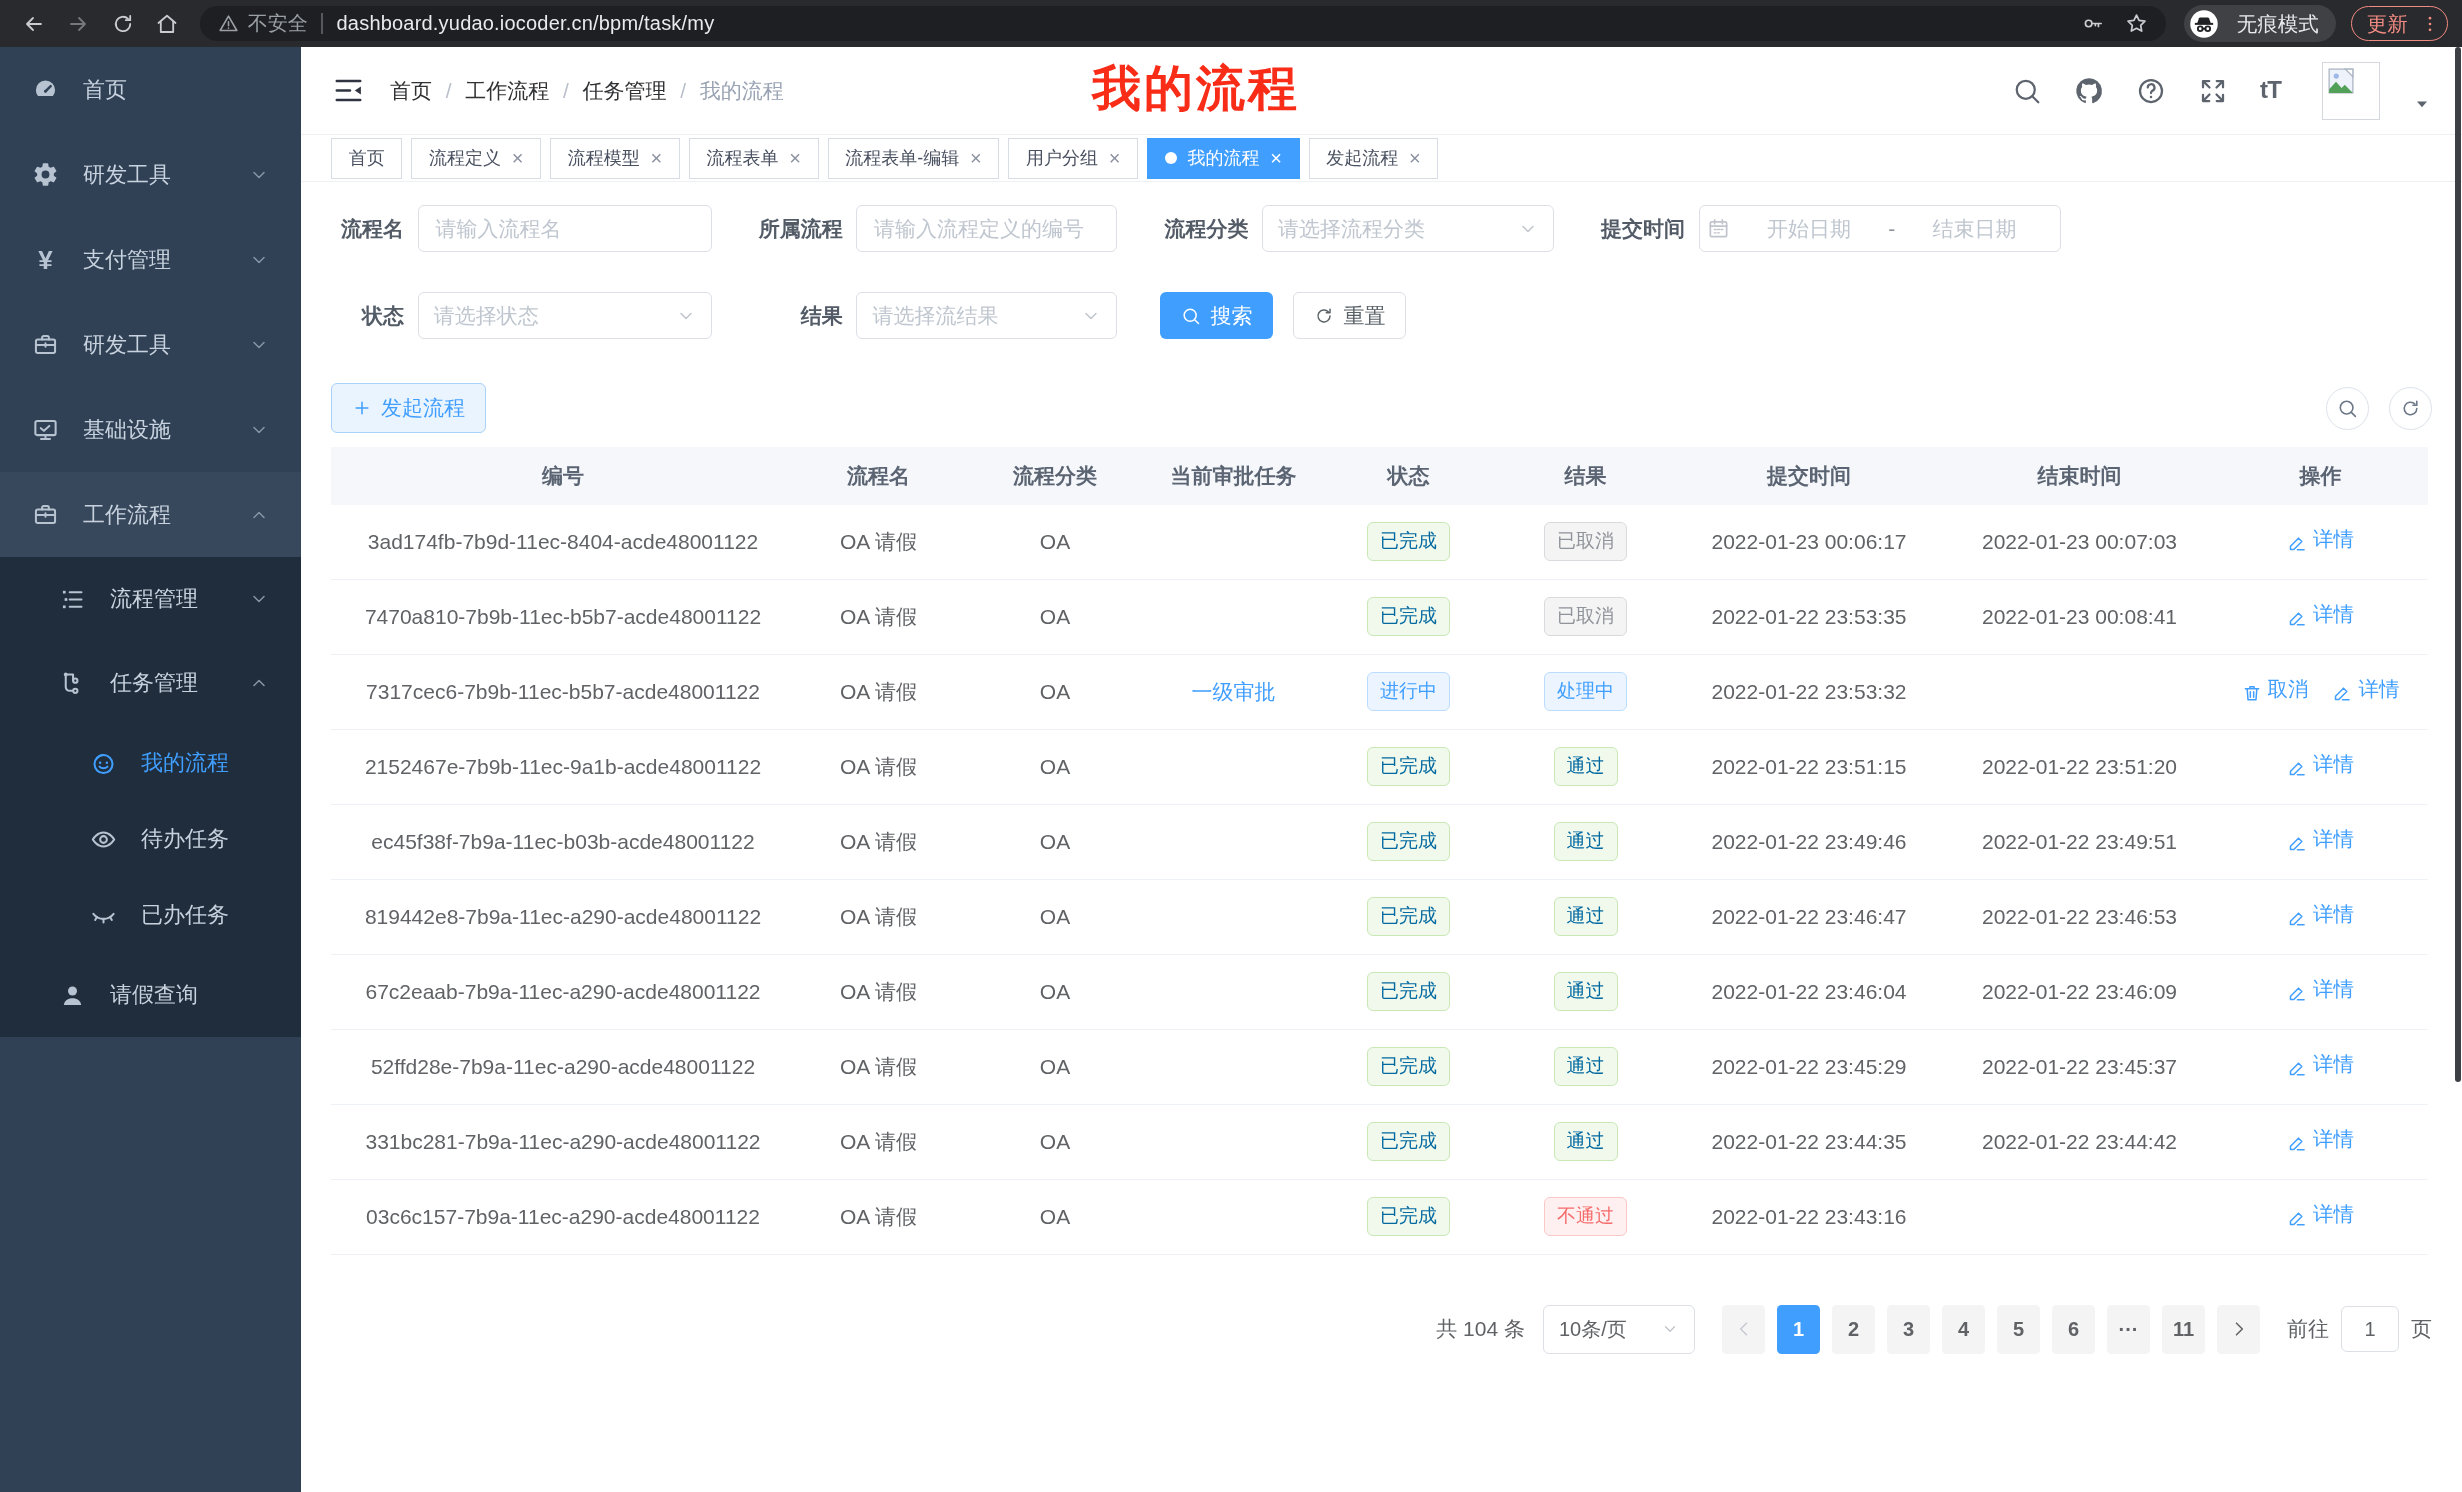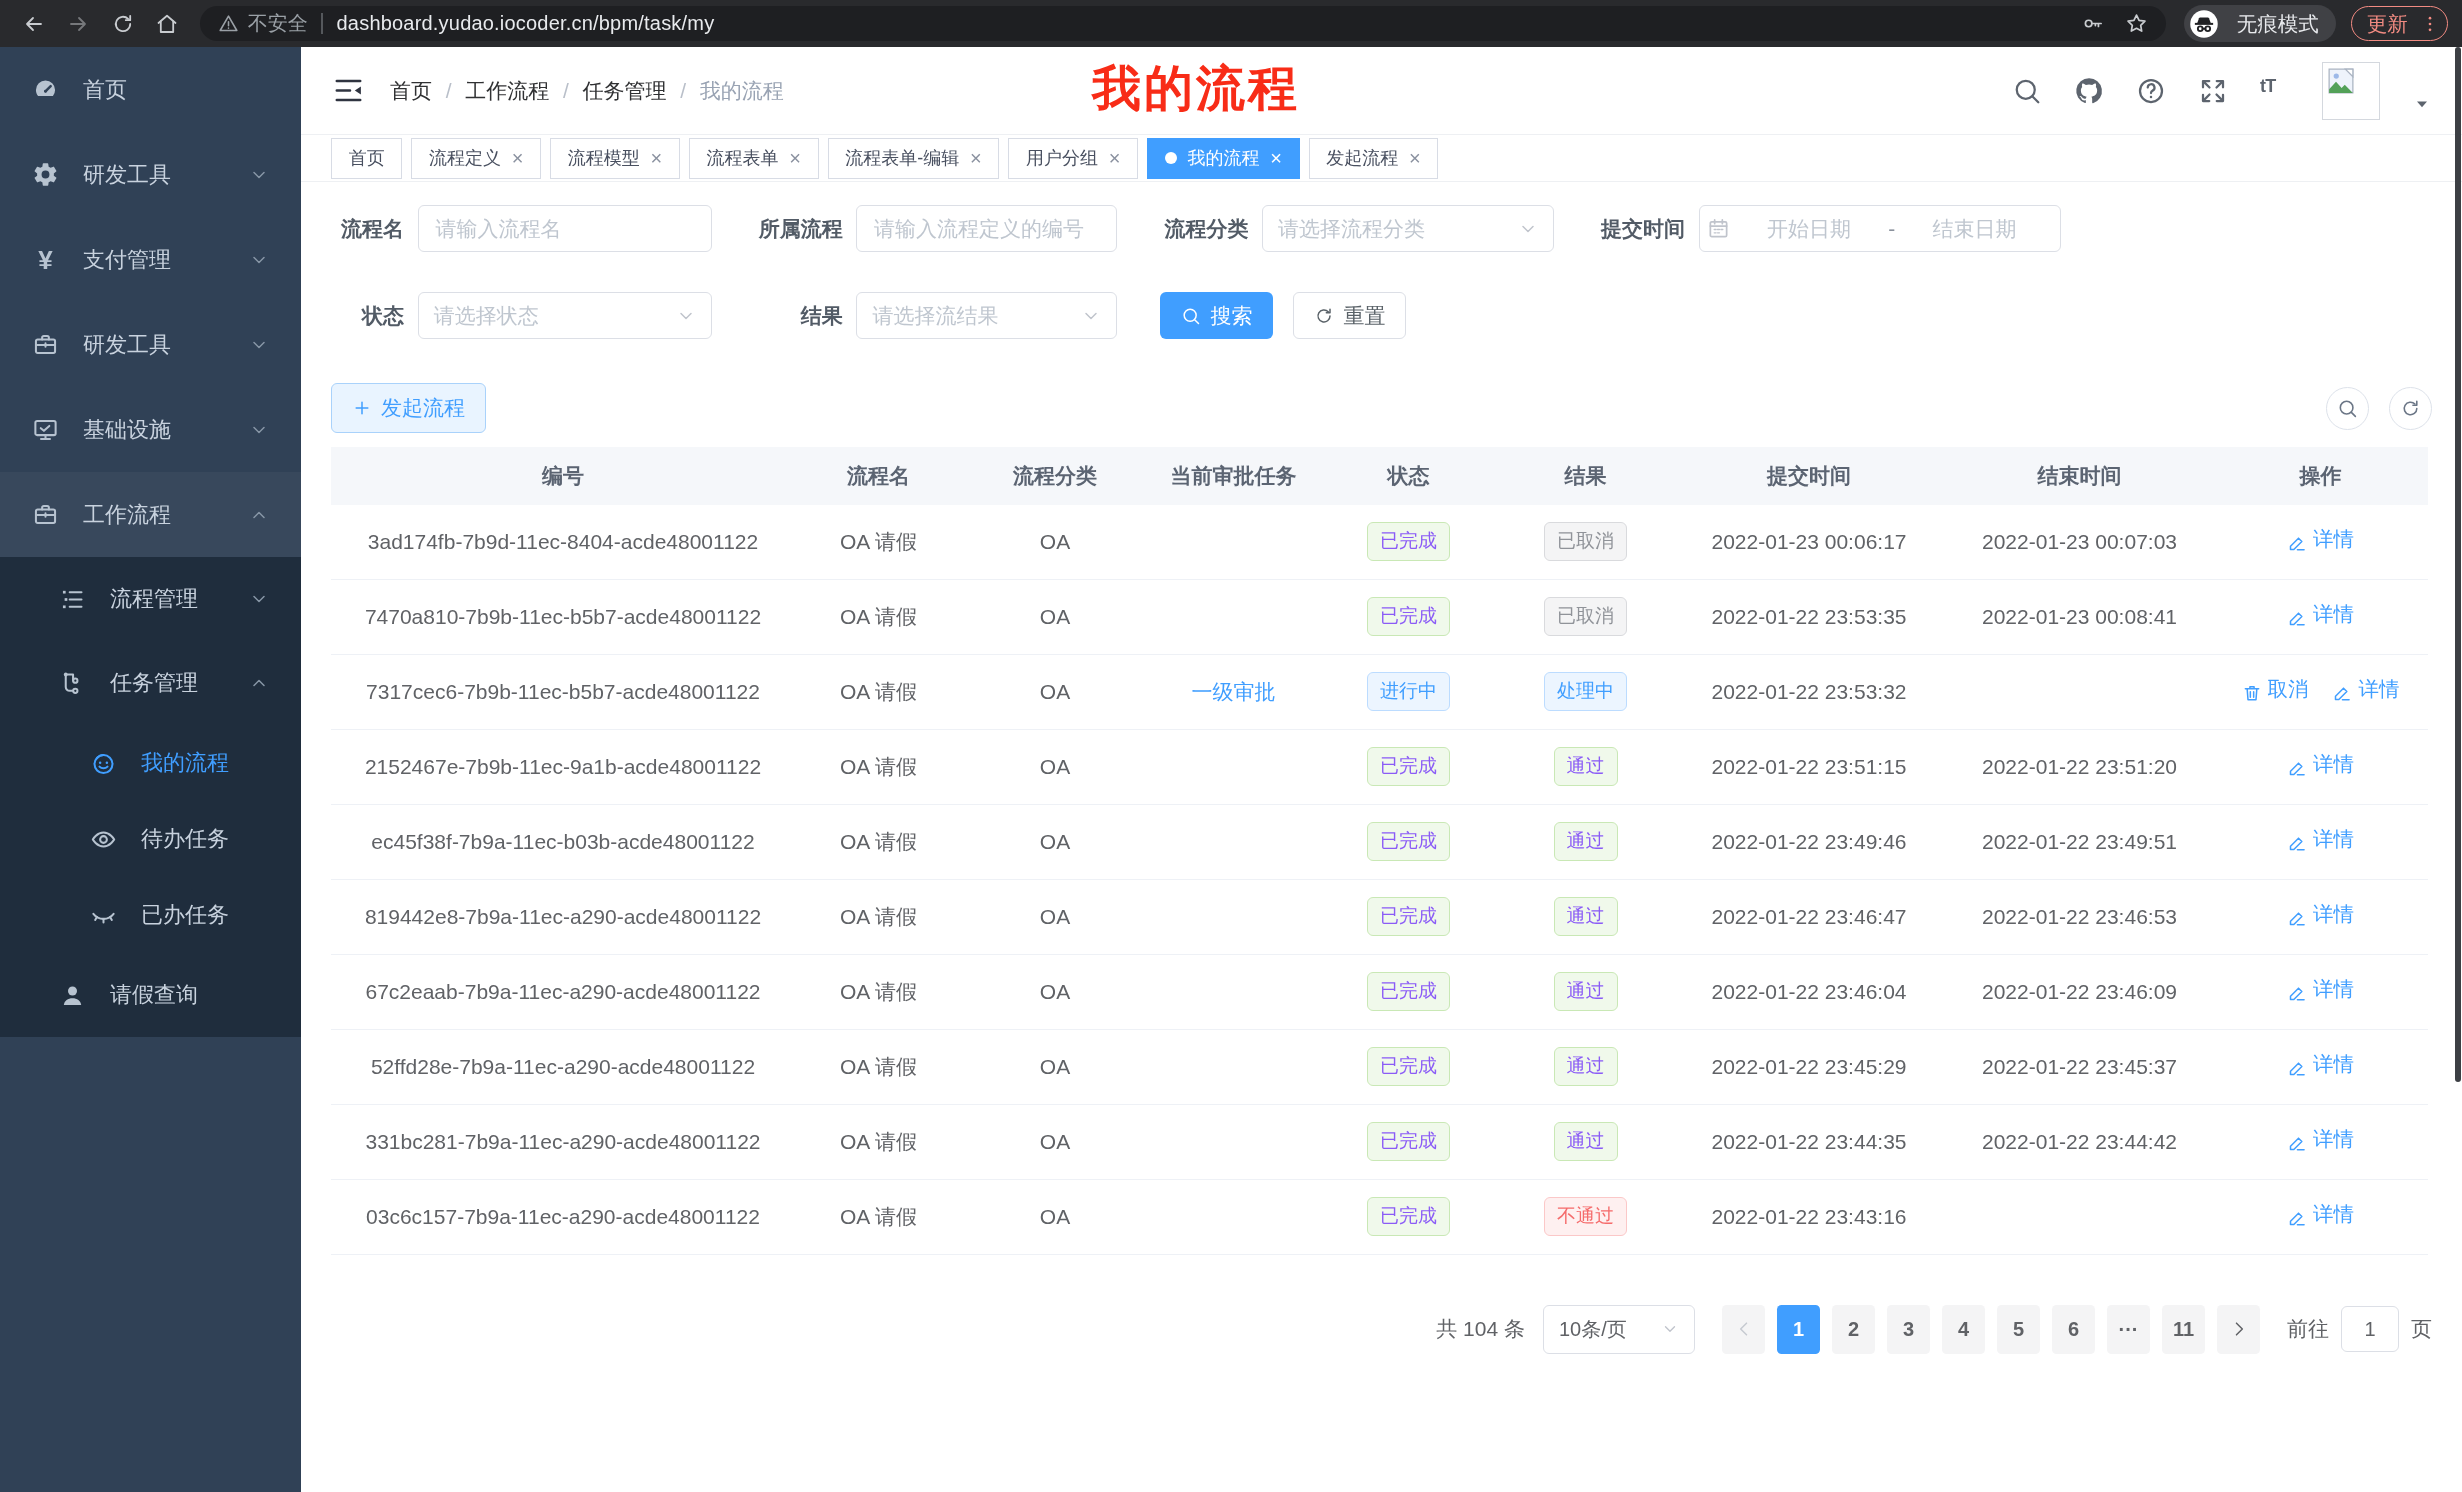"tT" .tt { font-size: 18px -> 24px }
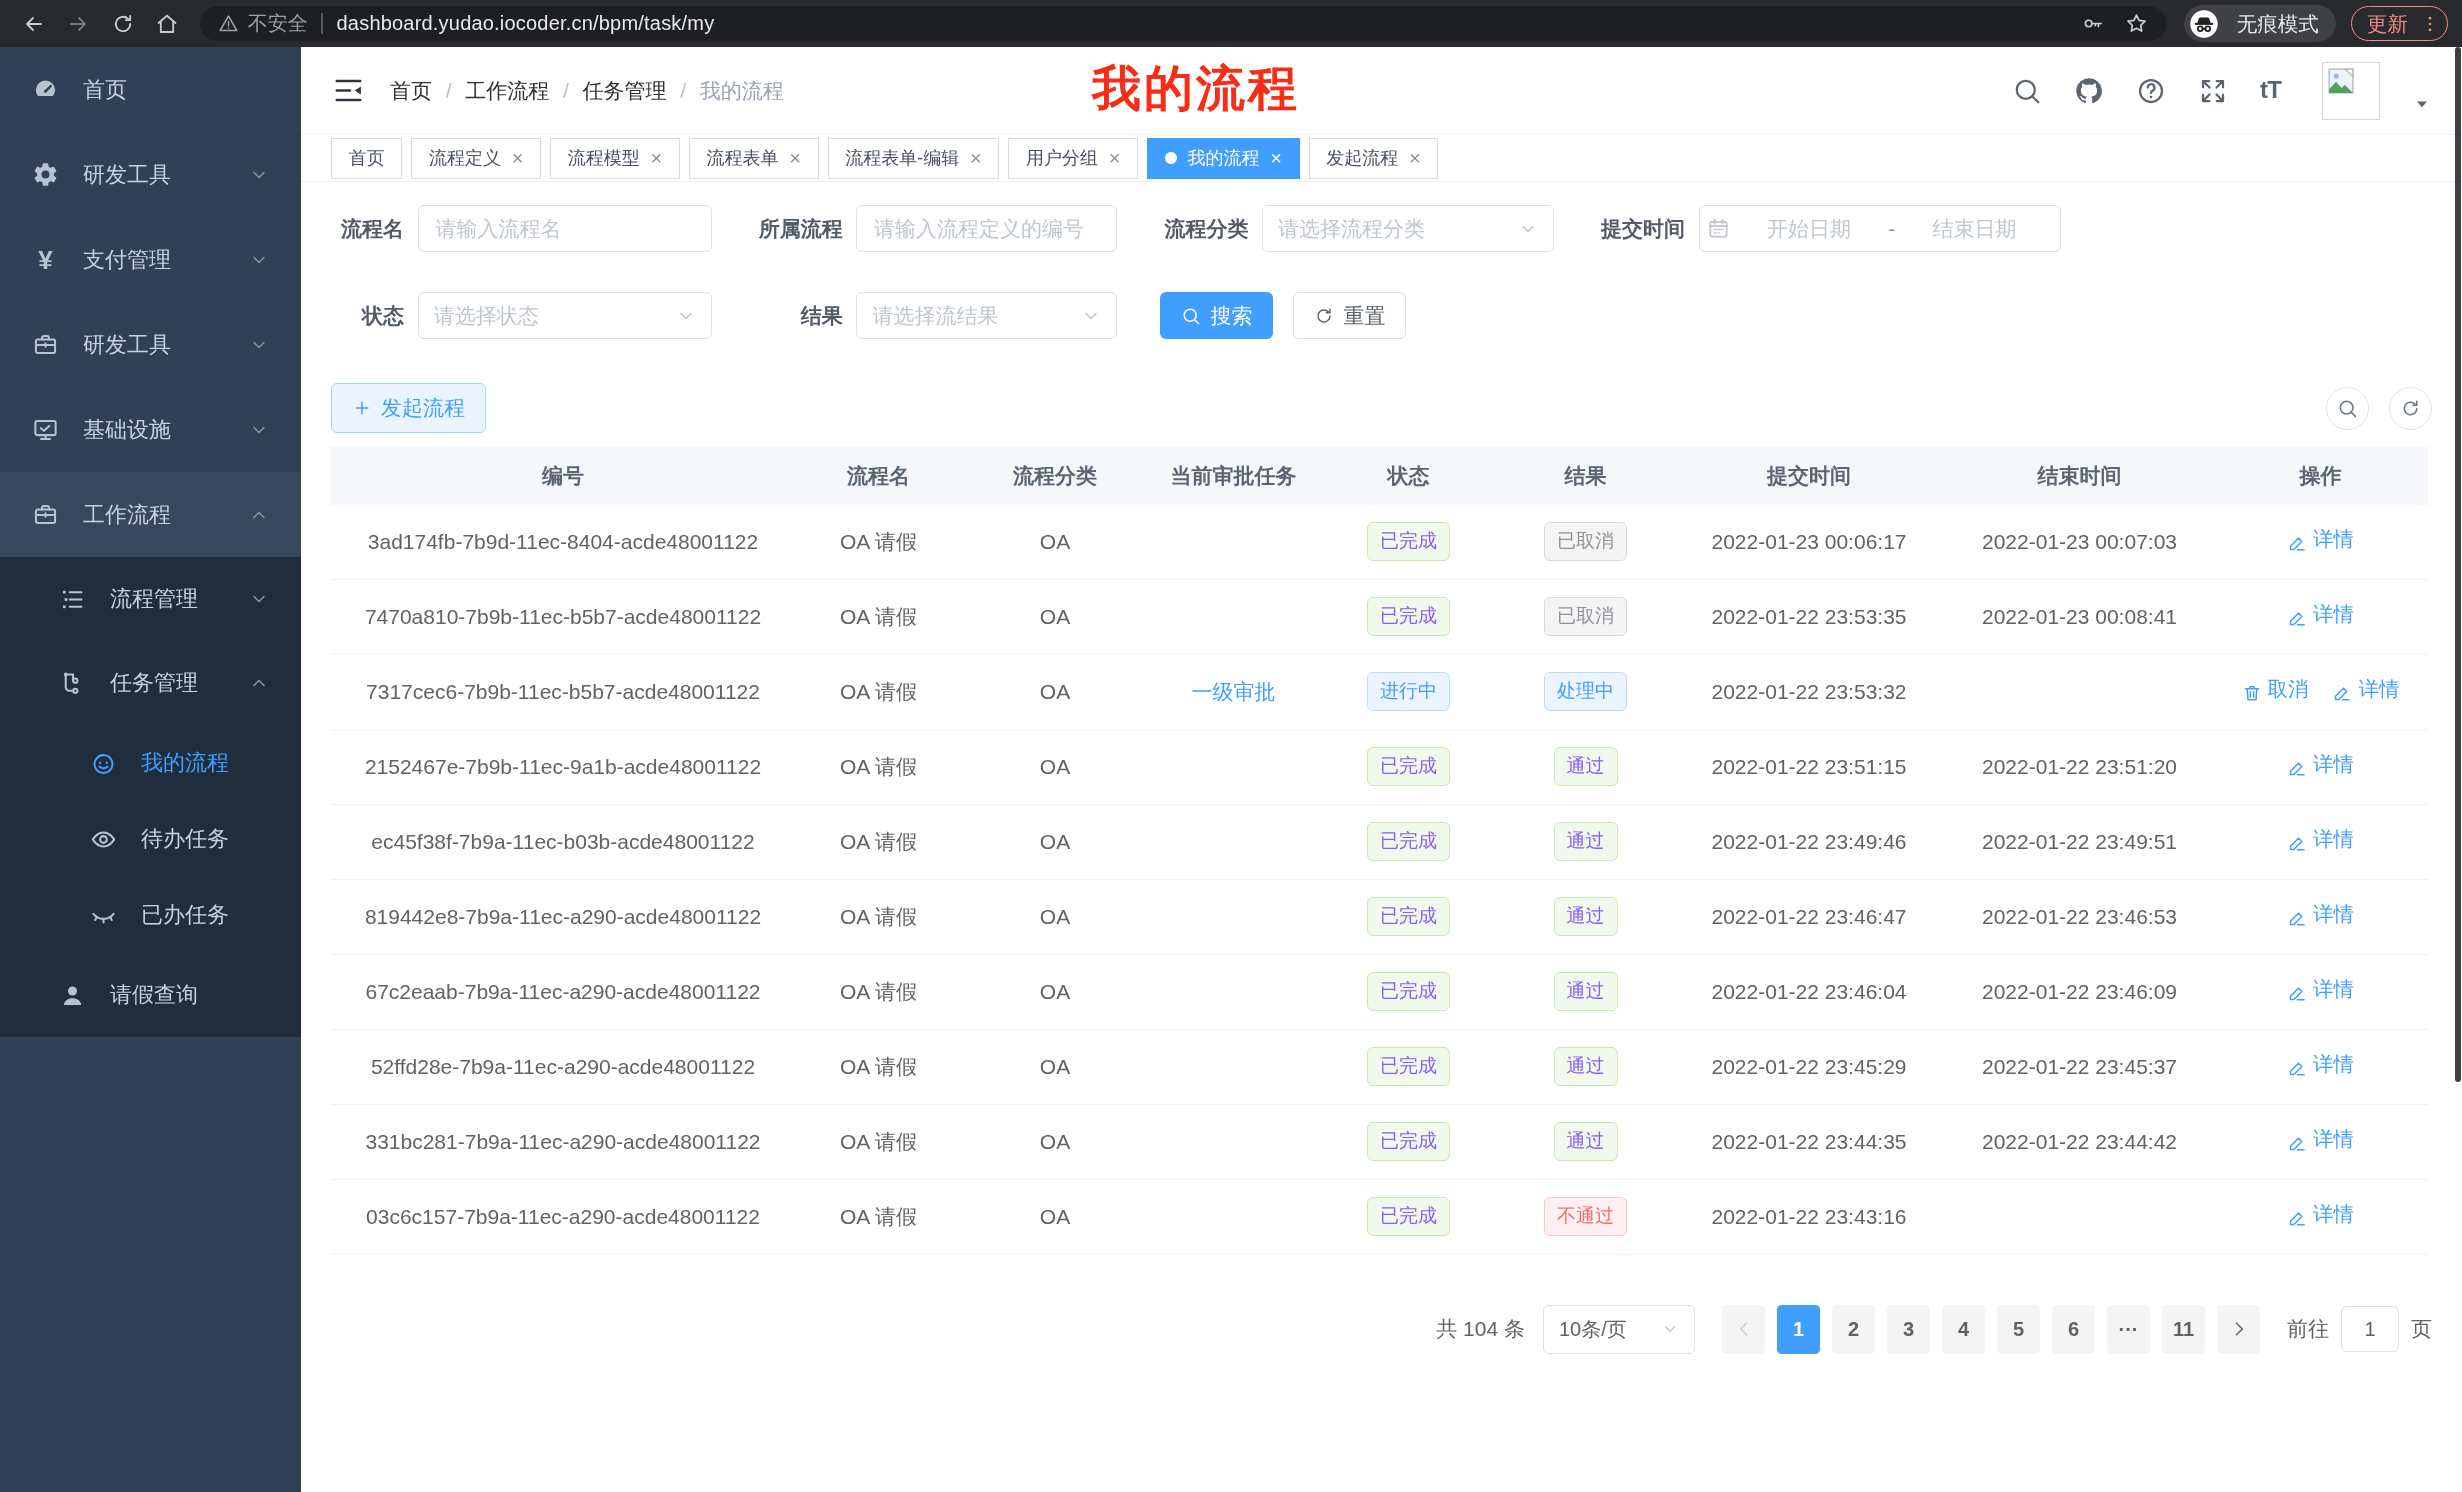"已完成" .badge.success { color: #8b5cf6 -> #0369a1 }
